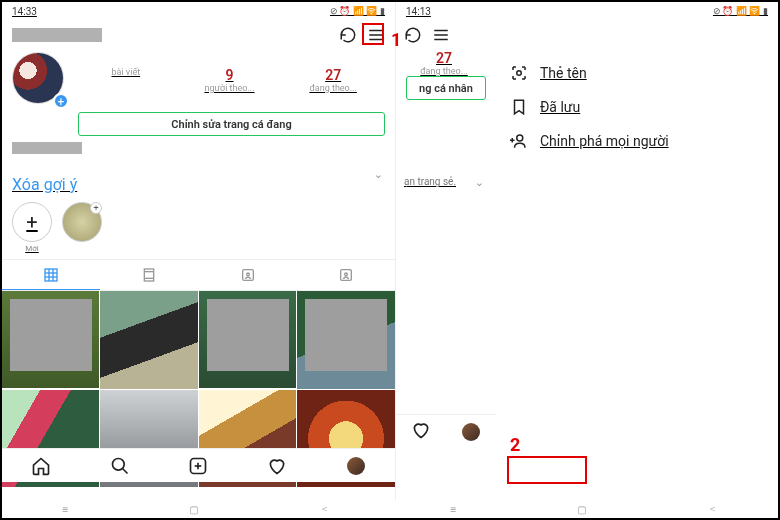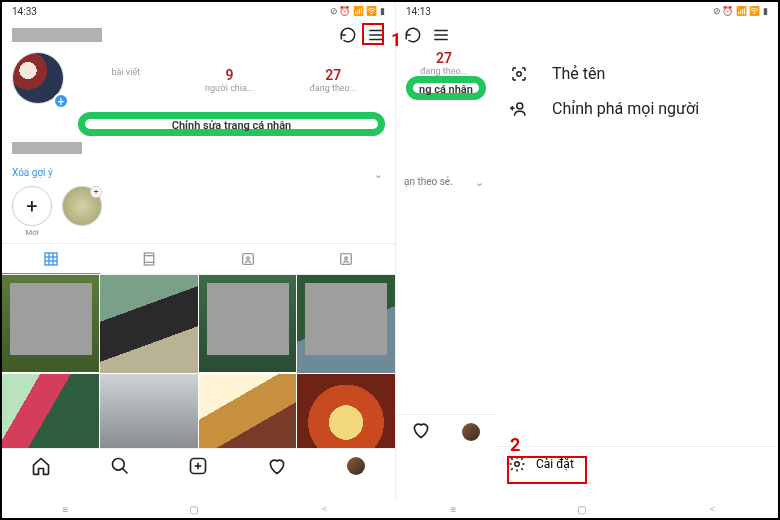"14:33" .phone { text-decoration: none -> underline }
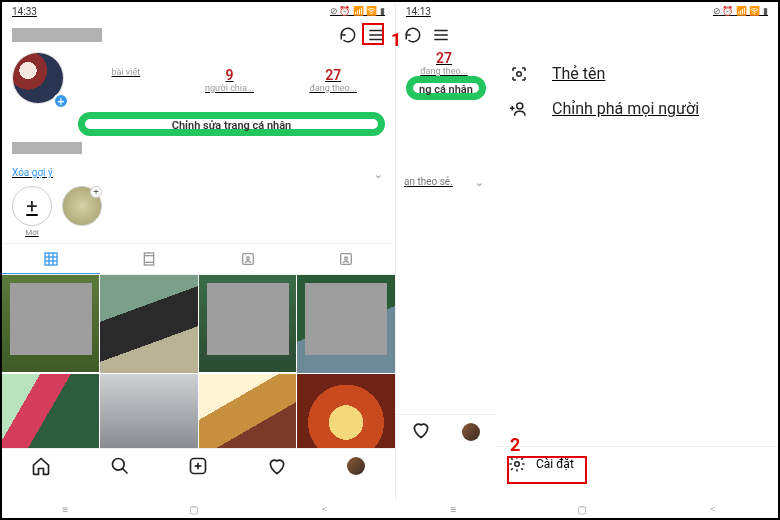"Thẻ tên" .menu-item { font-size: 16px -> 14px; gap: 24px -> 12px }
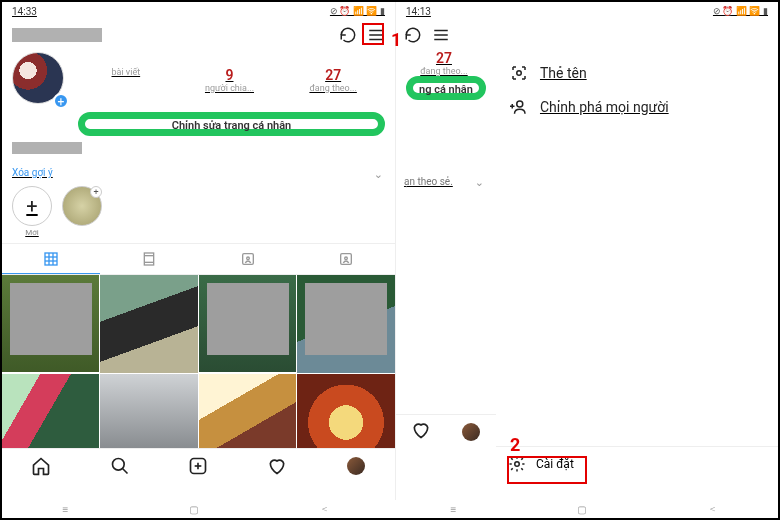"người chia..." span { text: chia -> theo }
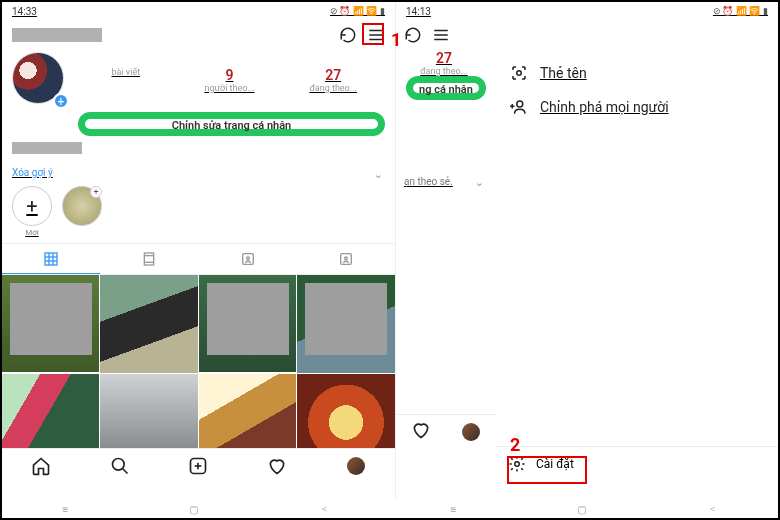"ng cá nhân" .edit-btn { border: 7px solid #22c55e -> 1px solid #22c55e; border-radius: 12px -> 3px }
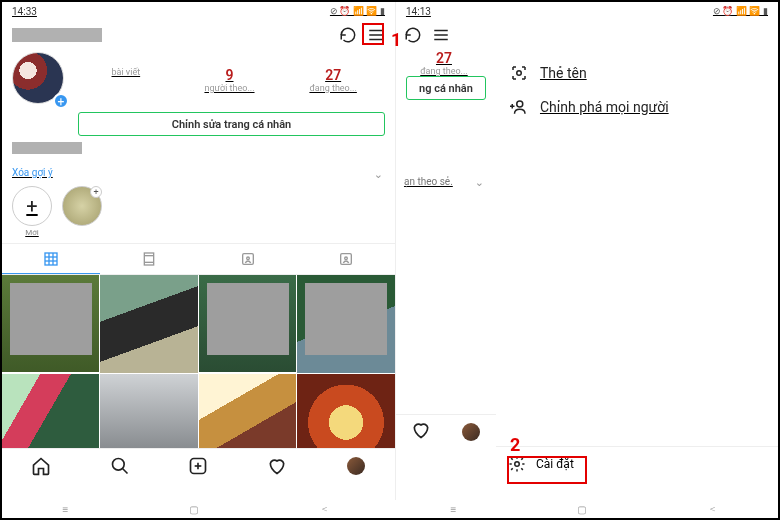"Đã lưu" div.menu-item { html: none -> <div> <span> <svg> <path></path> </svg> </span> <span>Đã lưu</span> </div> }
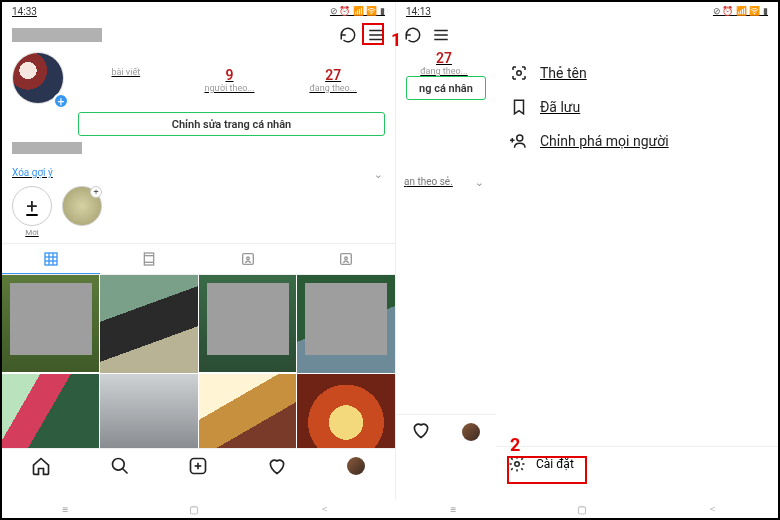"Chỉnh sửa trang cá nhân" button.edit-btn { text: nhân -> đang }
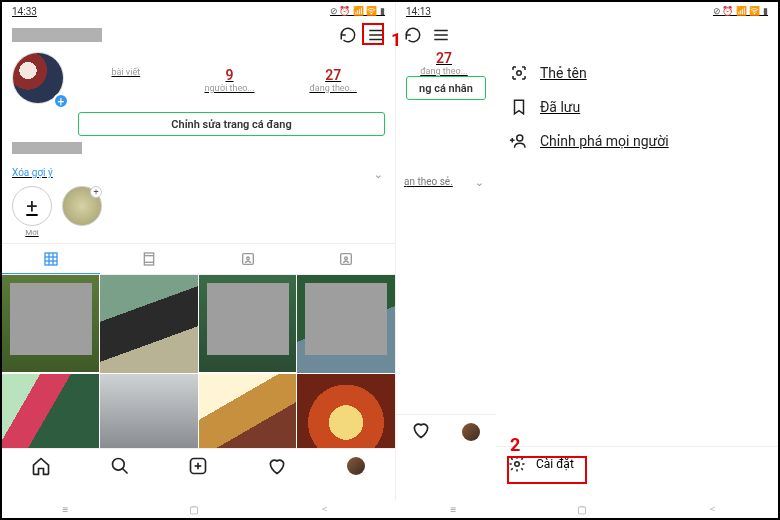"Xóa gợi ý" .suggest-link { font-size: 10px -> 16px; margin-top: 1px -> 9px }
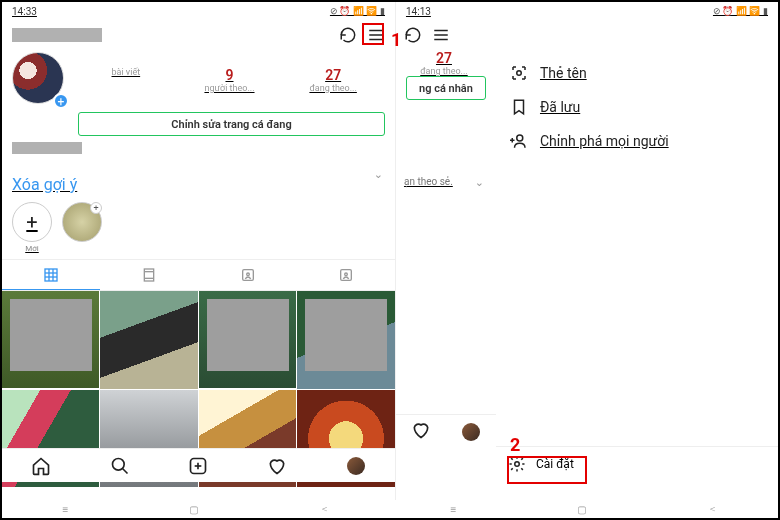"ạn theo sẻ." div.suggest-sub { text: theo -> trang }
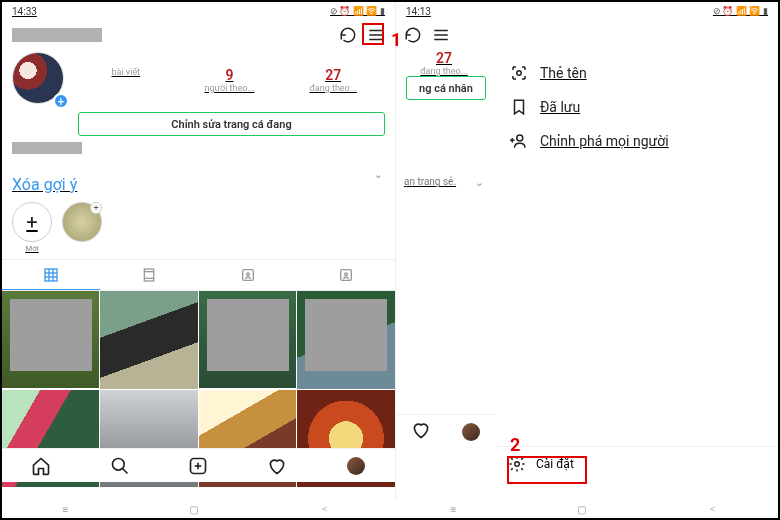"Cài đặt" div.settings-row { html: <div> <span> <svg> <circle></circle> <path></path> </svg> </span> <span>Cài đặt</span> </div> -> none }
